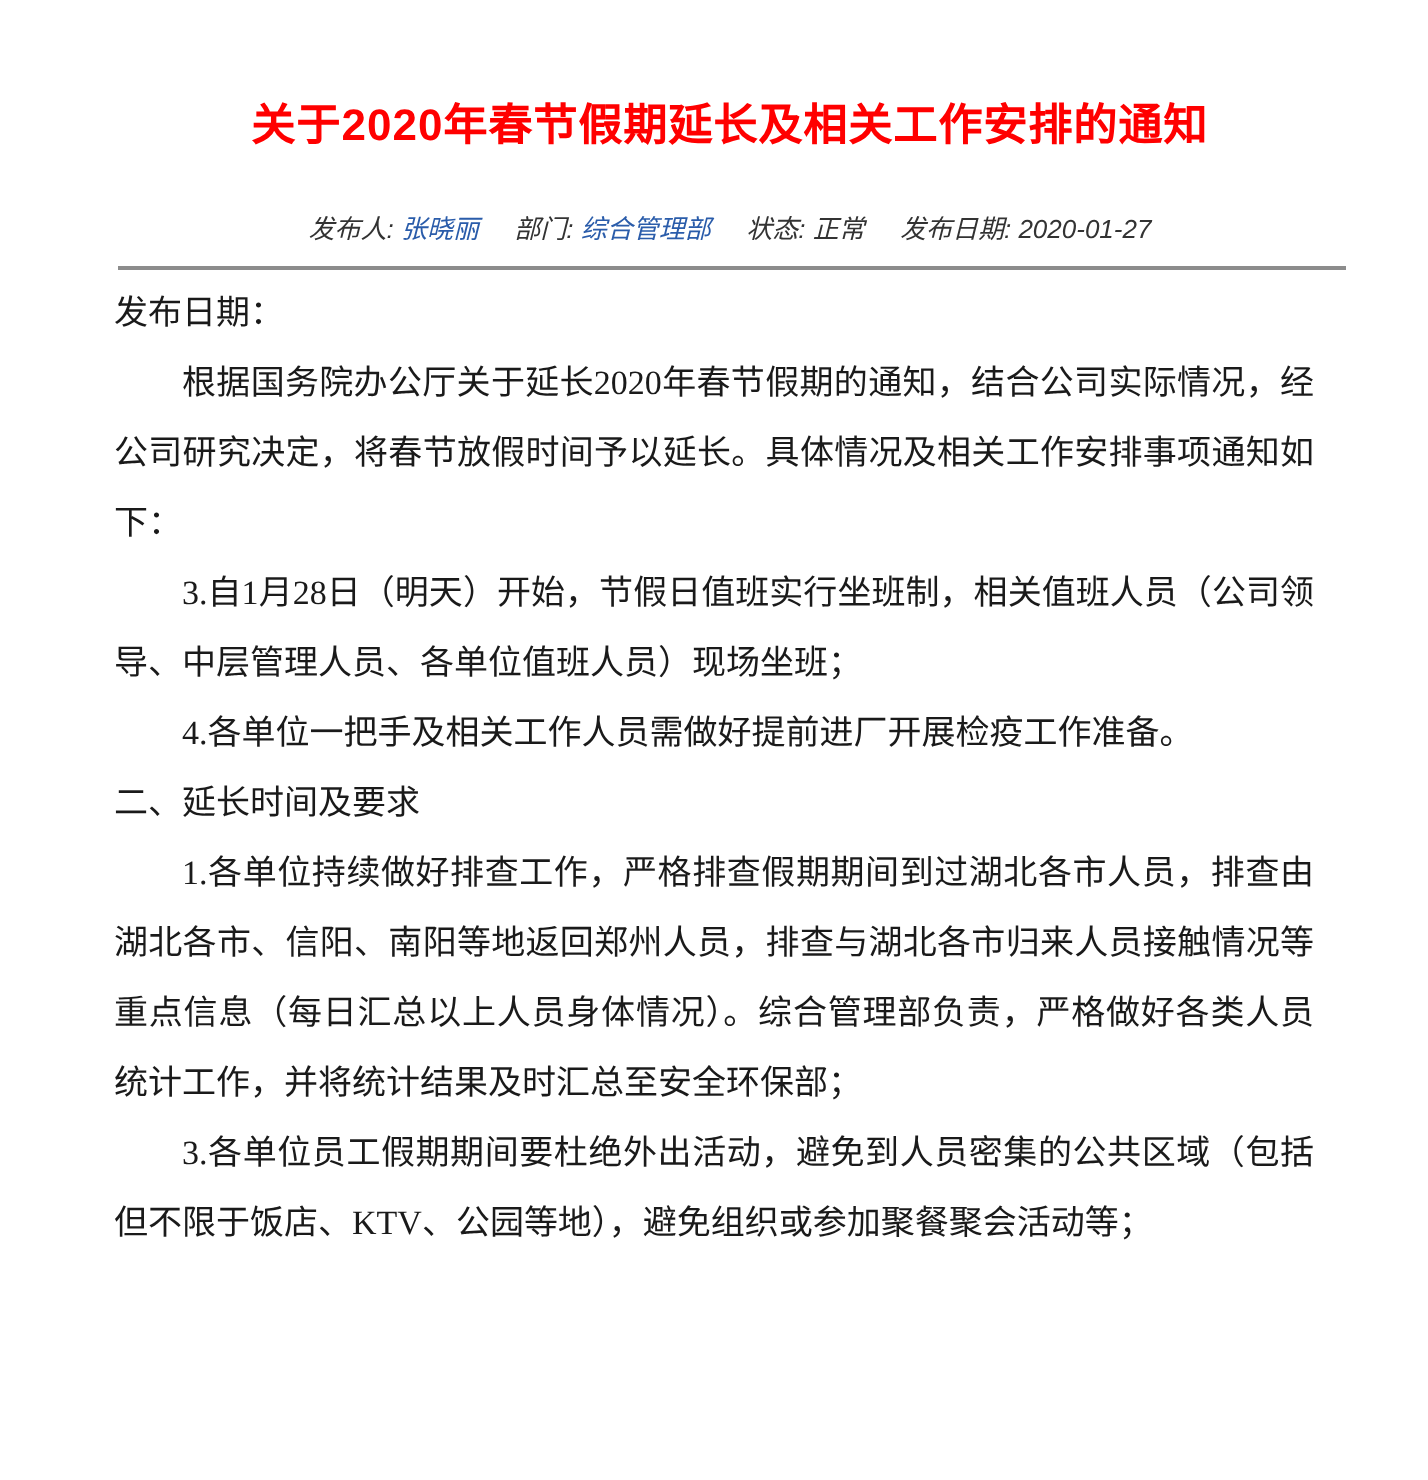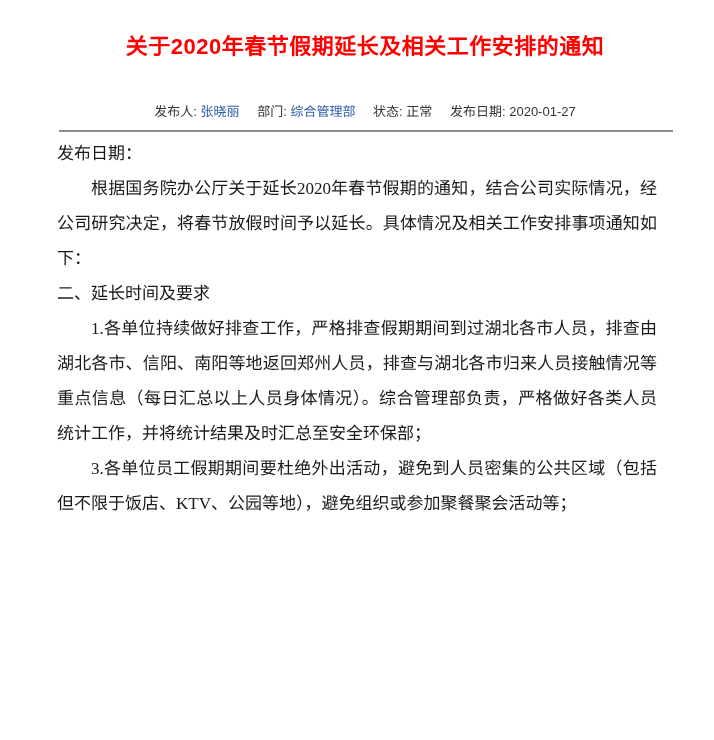"关于2020年春节假期延长及相关工作安排的通知" .page-title { padding-top: 32px -> 48px }
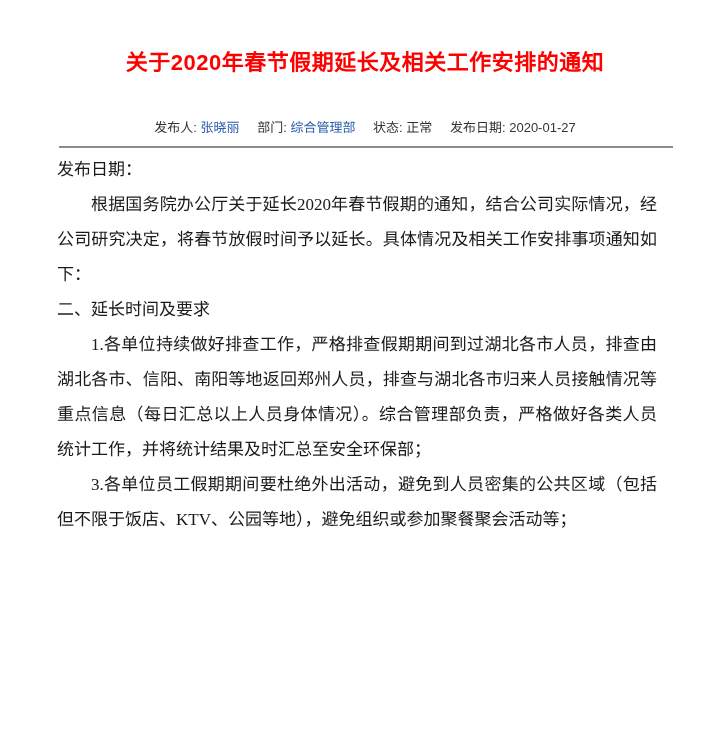"发布人: 张晓丽 部门: 综合管理部 状态:" .meta-row { font-style: none -> italic; margin-top: 42px -> 29px }
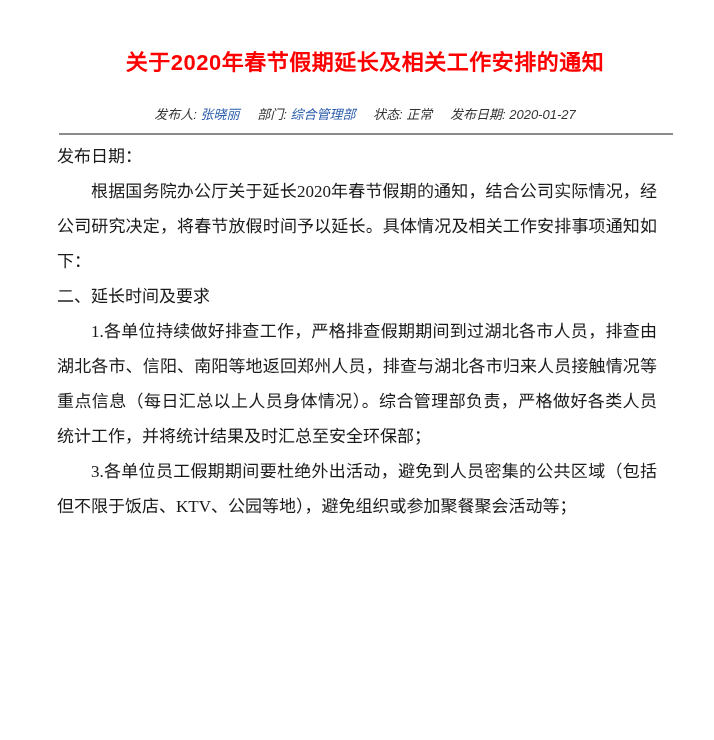"3.自1月28日（明天）开始，节假日值班实行坐班制，相关值班人员（公司领导、中层" p.para { html: none -> <p>3.自1月28日（明天）开始，节假日值班实行坐班制，相关值班人员（公司领导、中层管理人员、各单位值班人员）现场坐班；</p> }
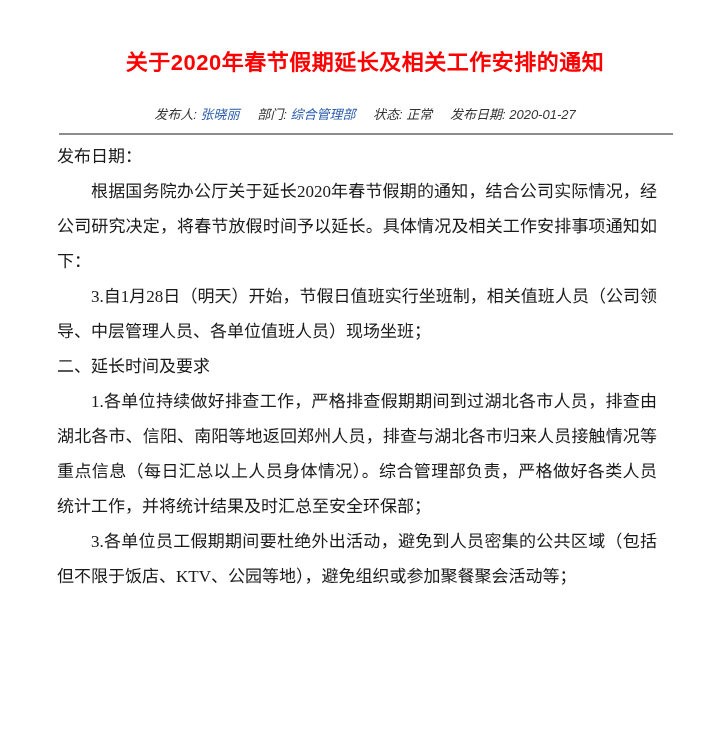"4.各单位一把手及相关工作人员需做好提前进厂开展检疫工作准备。" p.para { html: none -> <p>4.各单位一把手及相关工作人员需做好提前进厂开展检疫工作准备。</p> }
